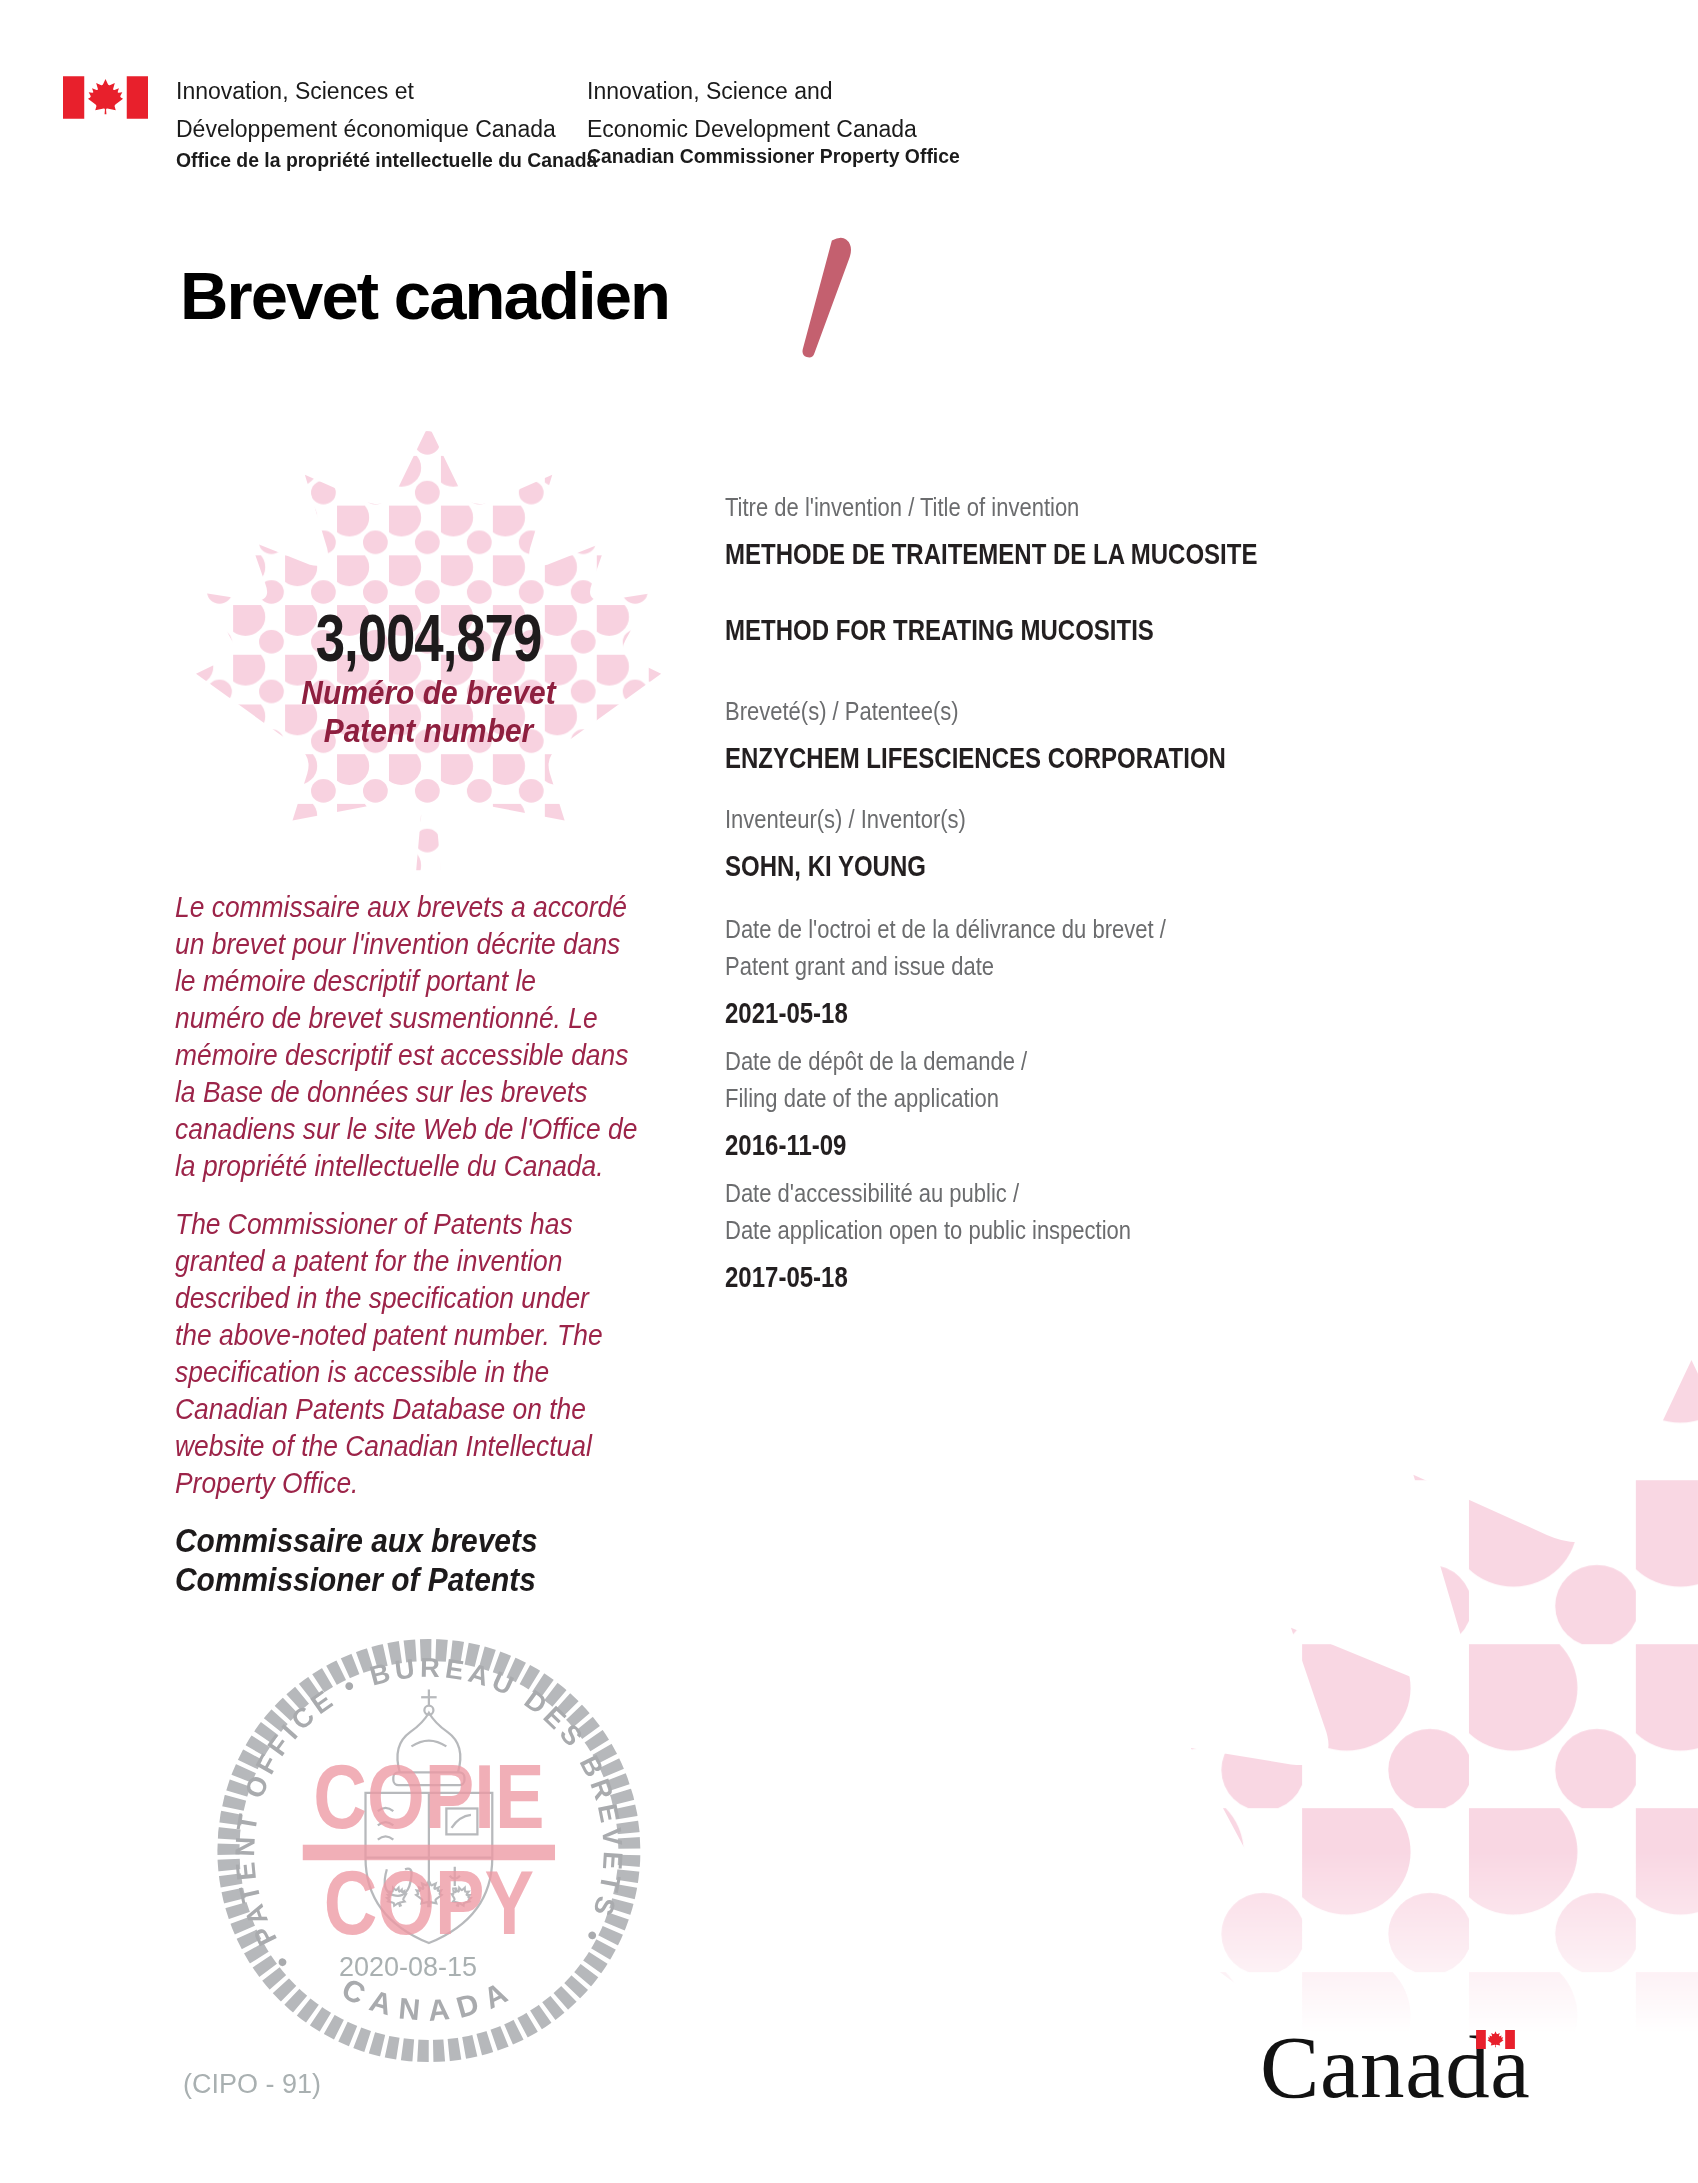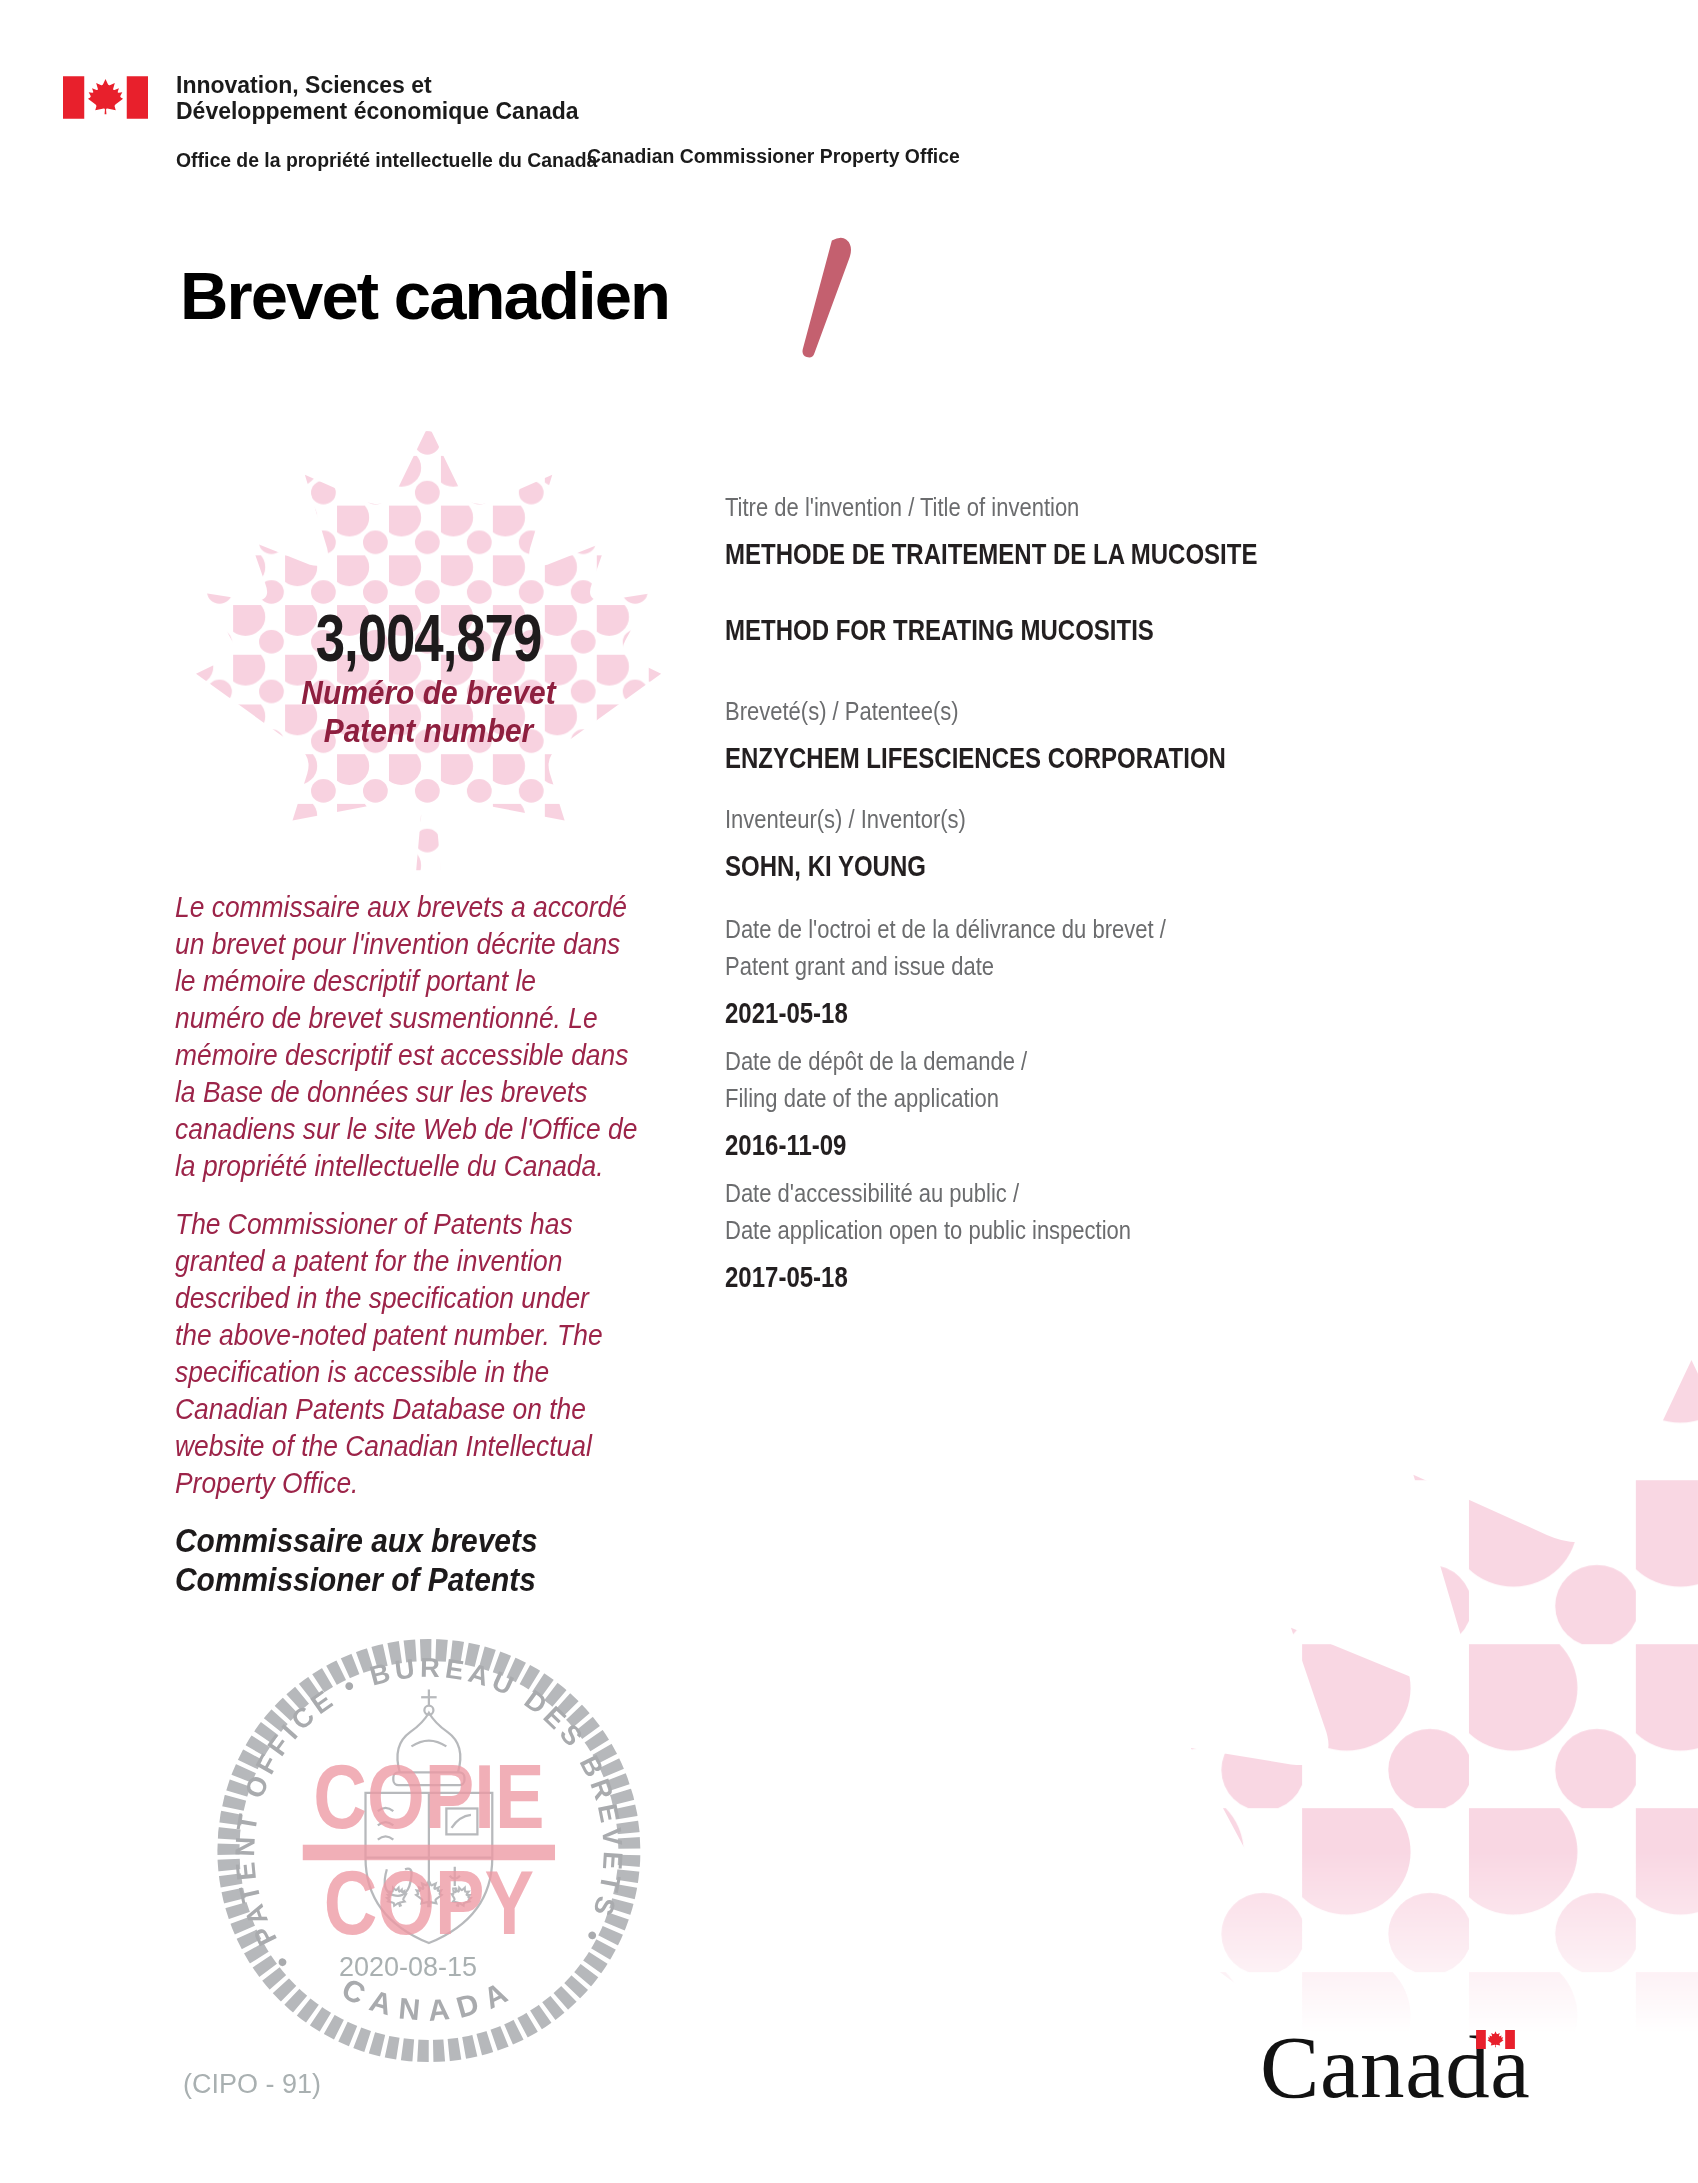"Innovation, Sciences et" .dept { font-weight: 700 -> 400; line-height: 26px -> 38px }
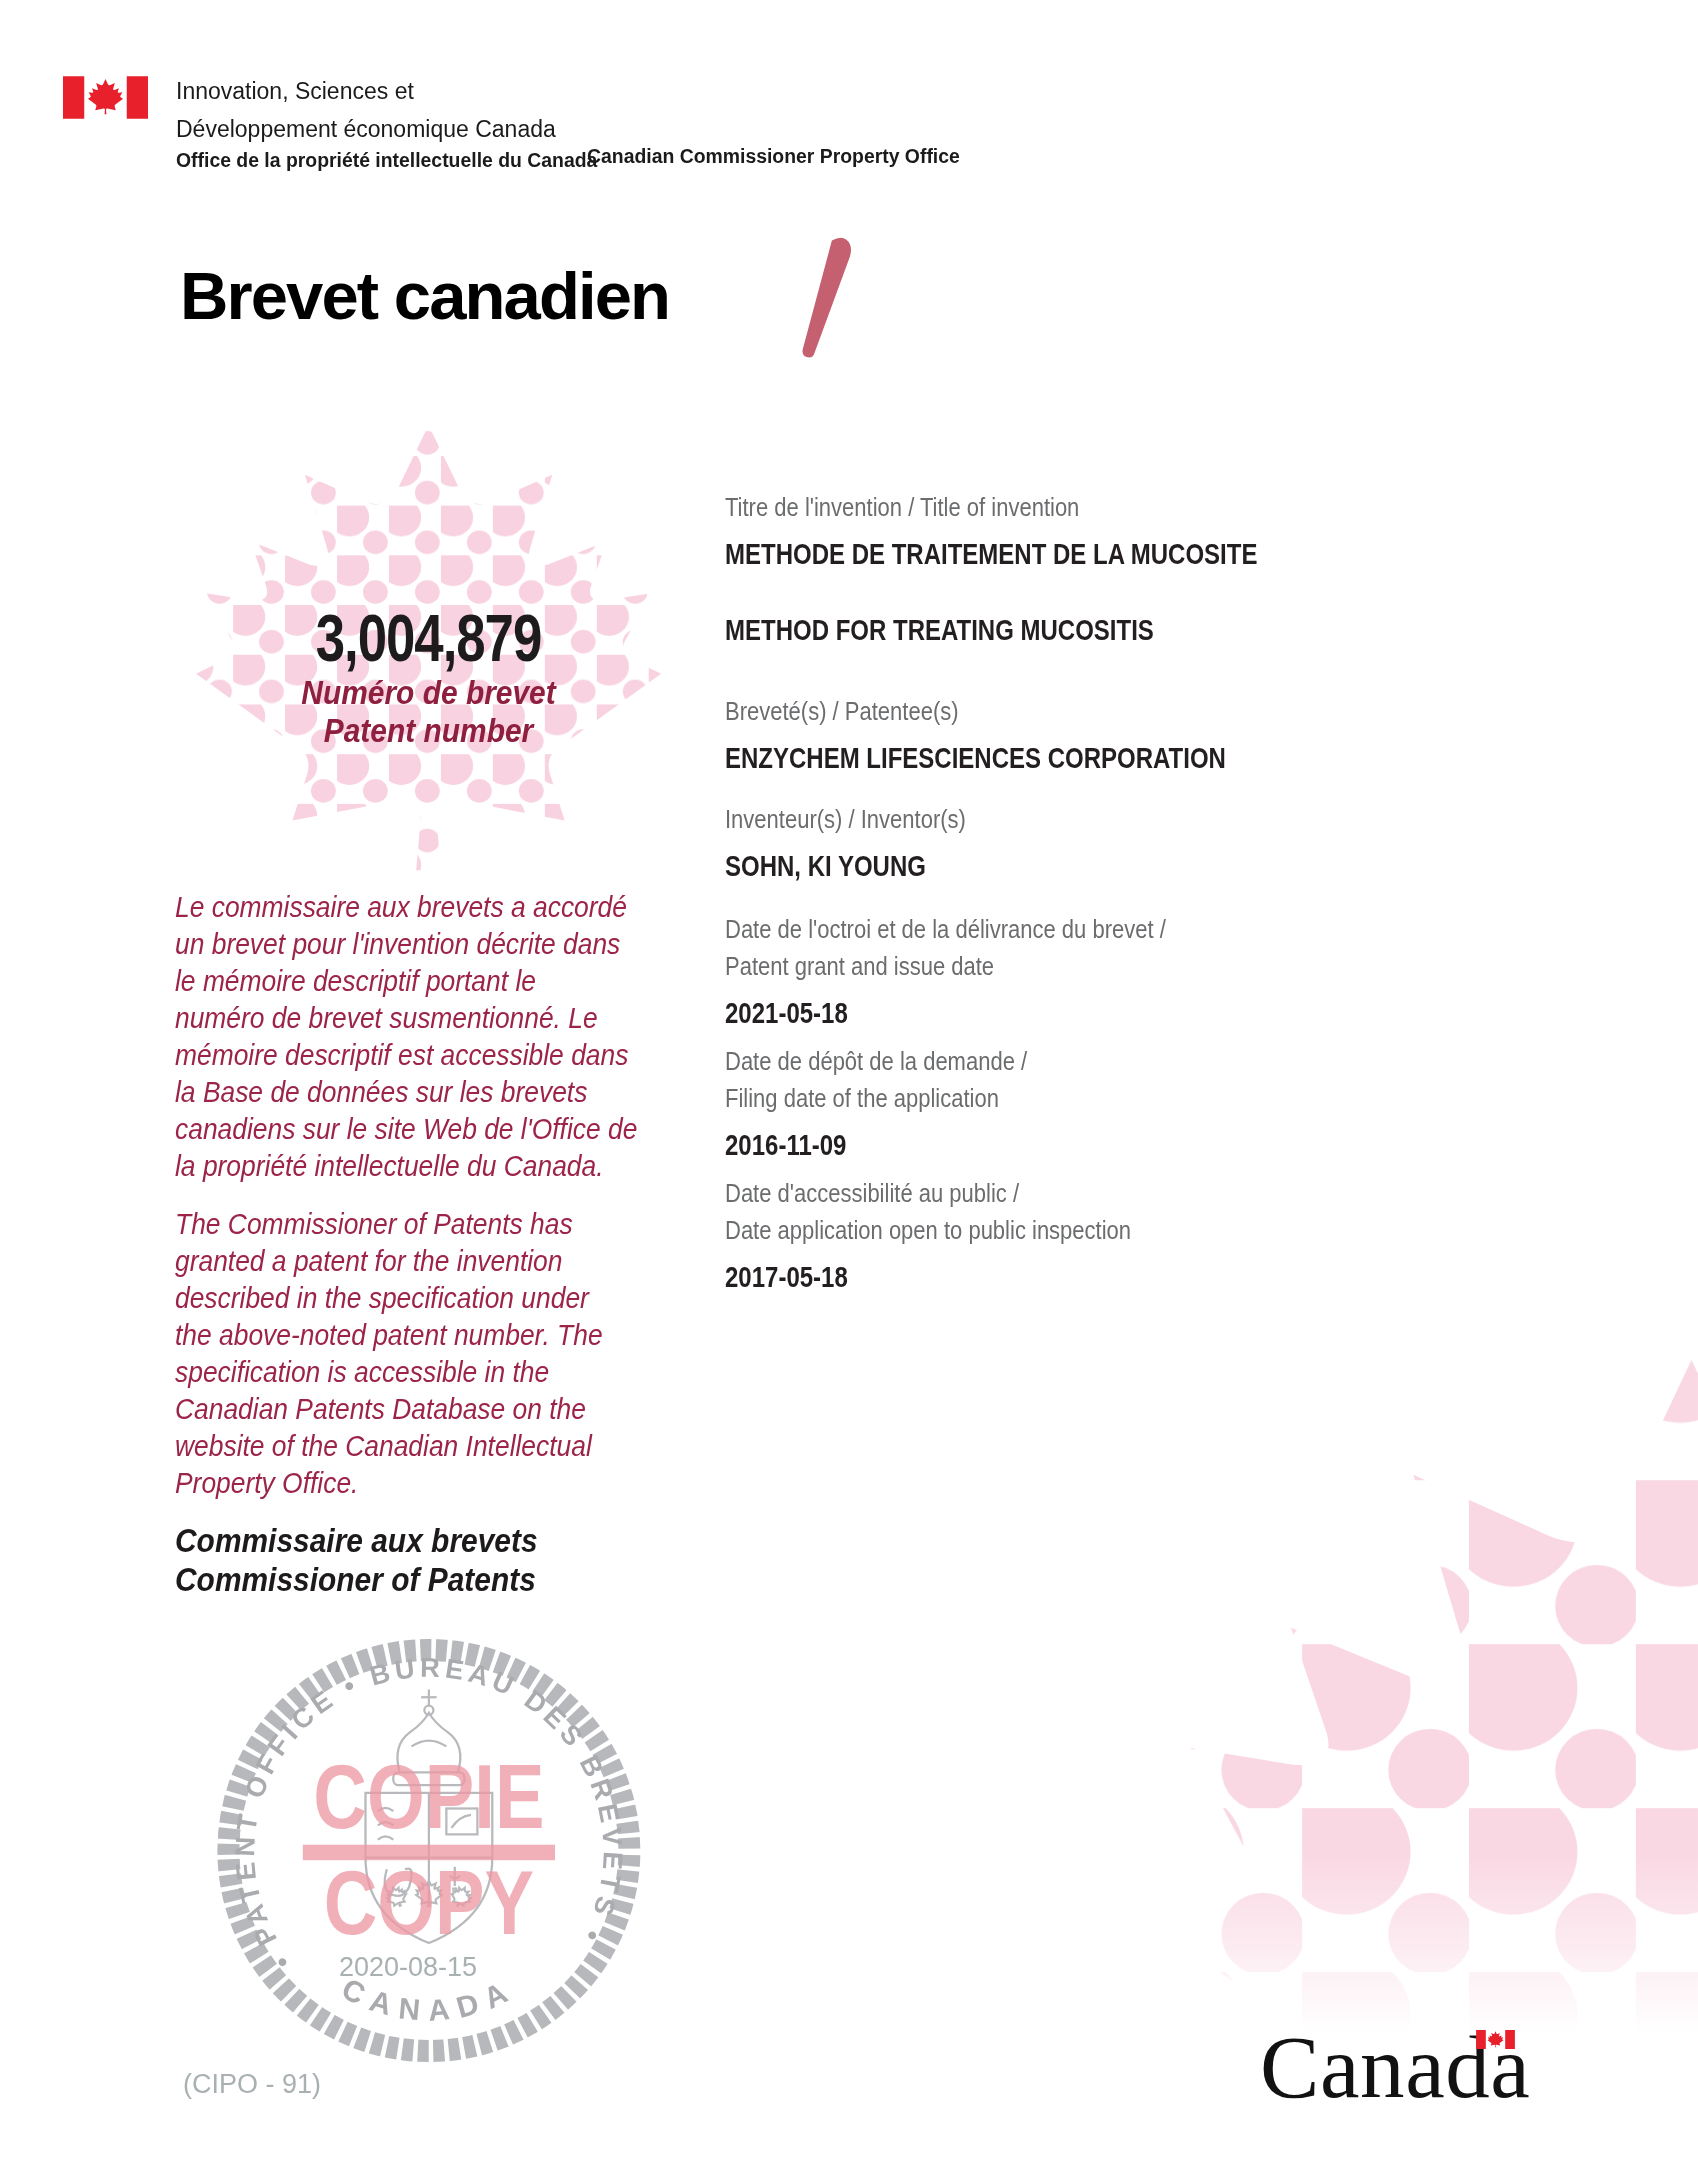"Innovation, Science and" div.abs { html: none -> <div>Innovation, Science and Economic Development Canada</div> }
